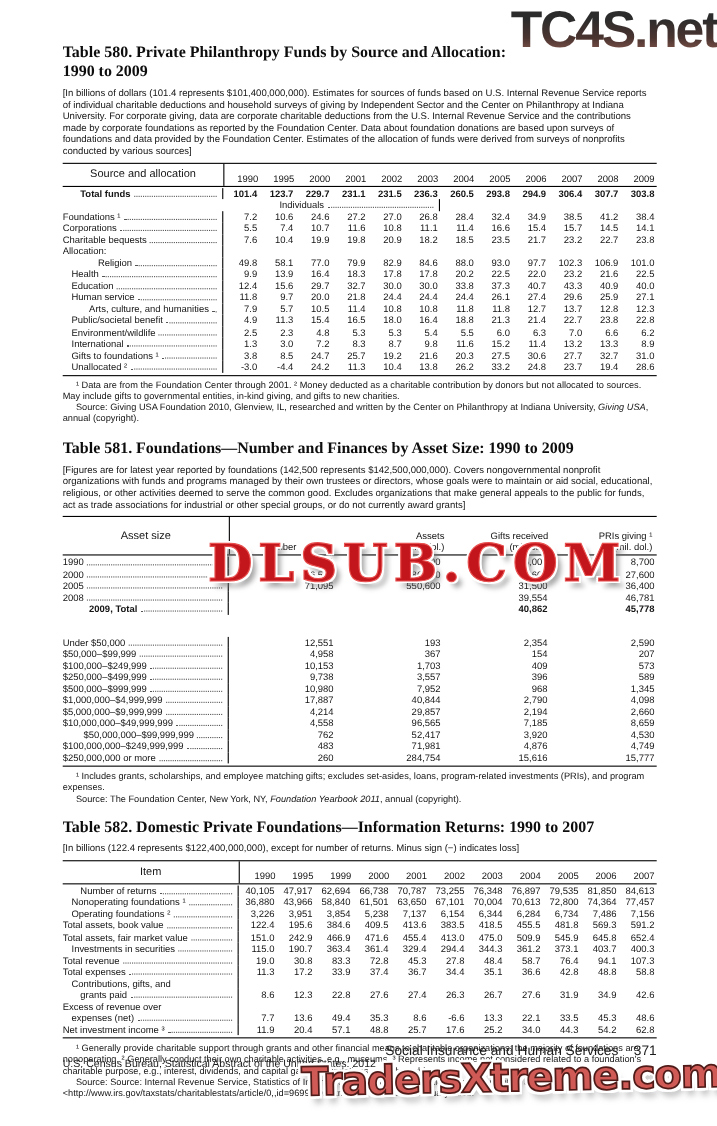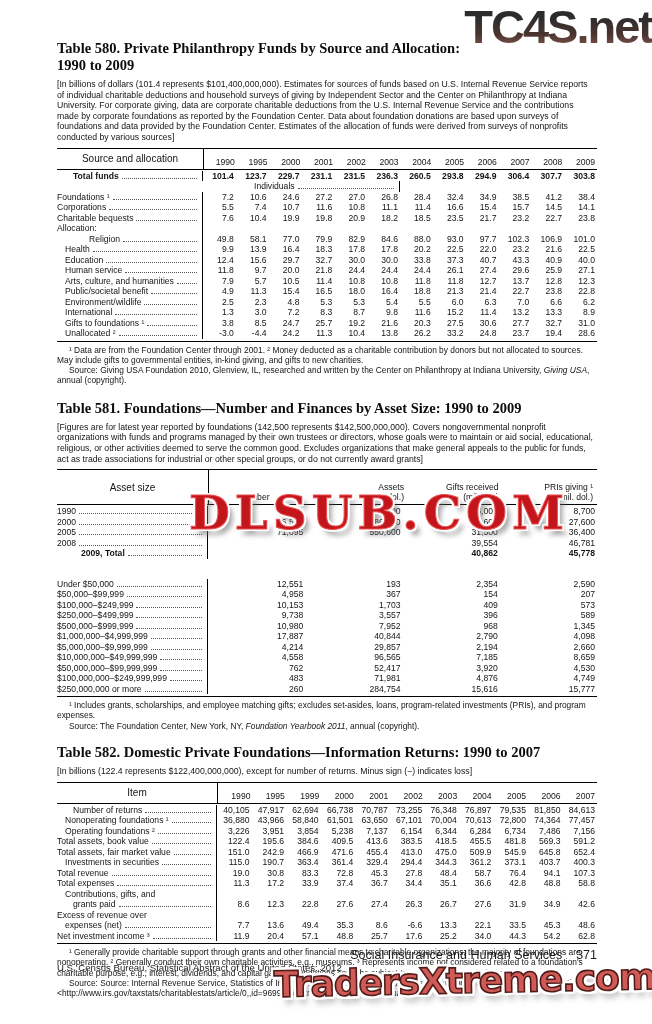"Arts, culture, and humanities" span.t-ltxt { margin-left: none -> 16px }
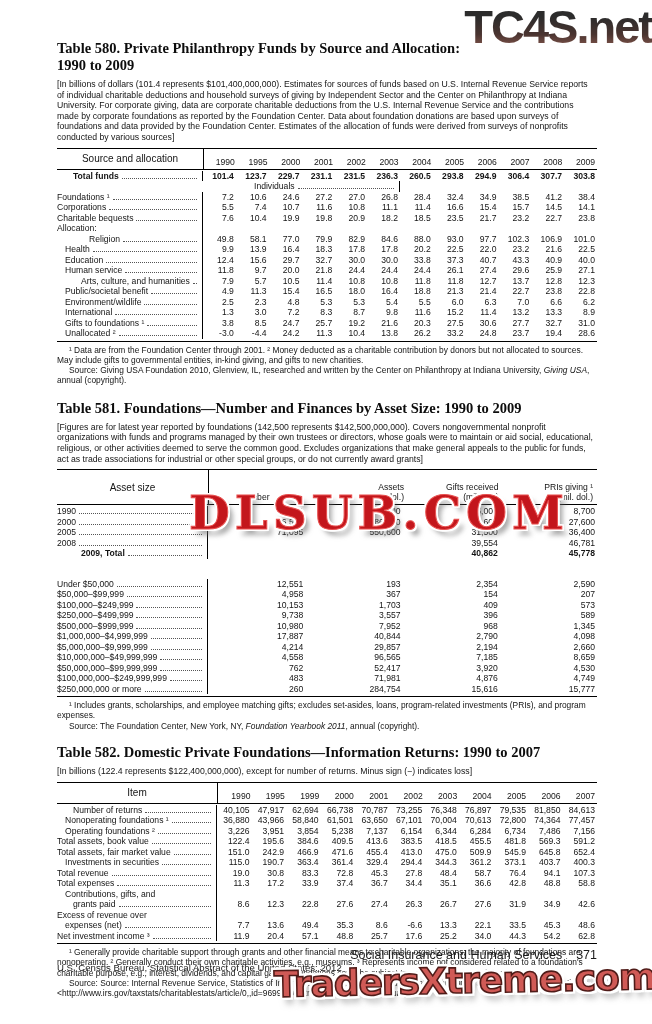"$50,000,000–$99,999,999" span.t-ltxt { margin-left: none -> 19px }
